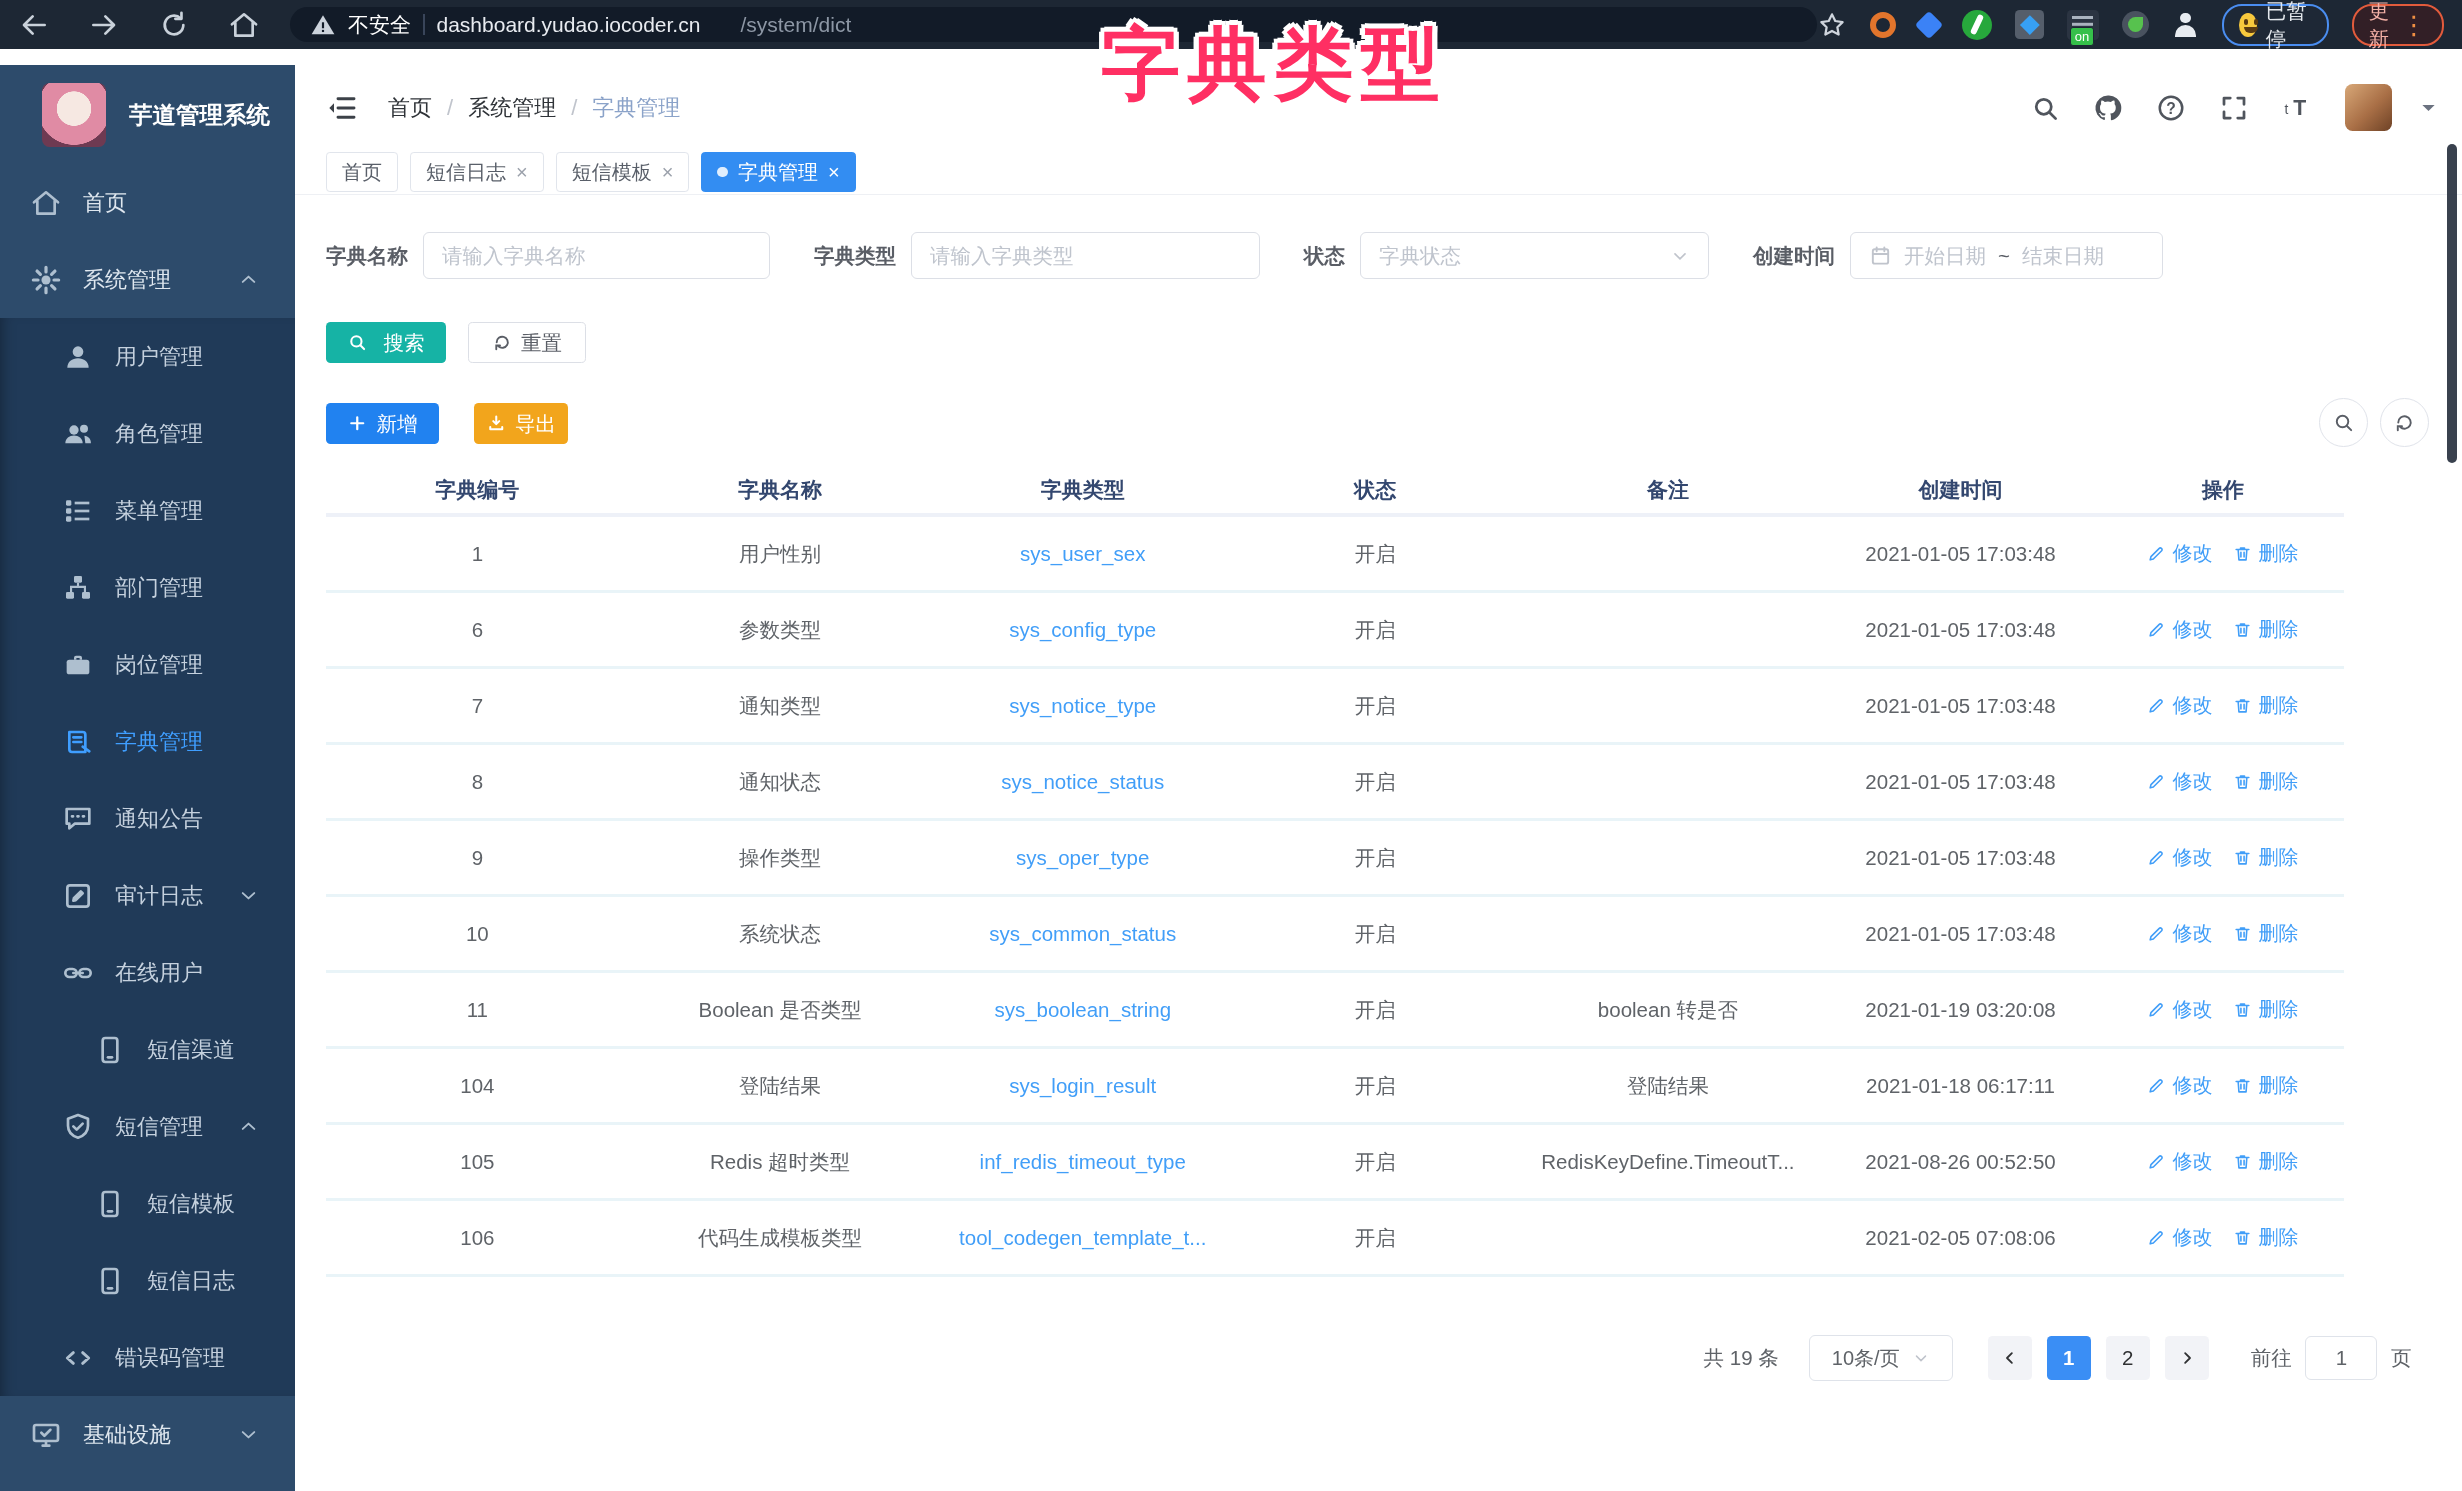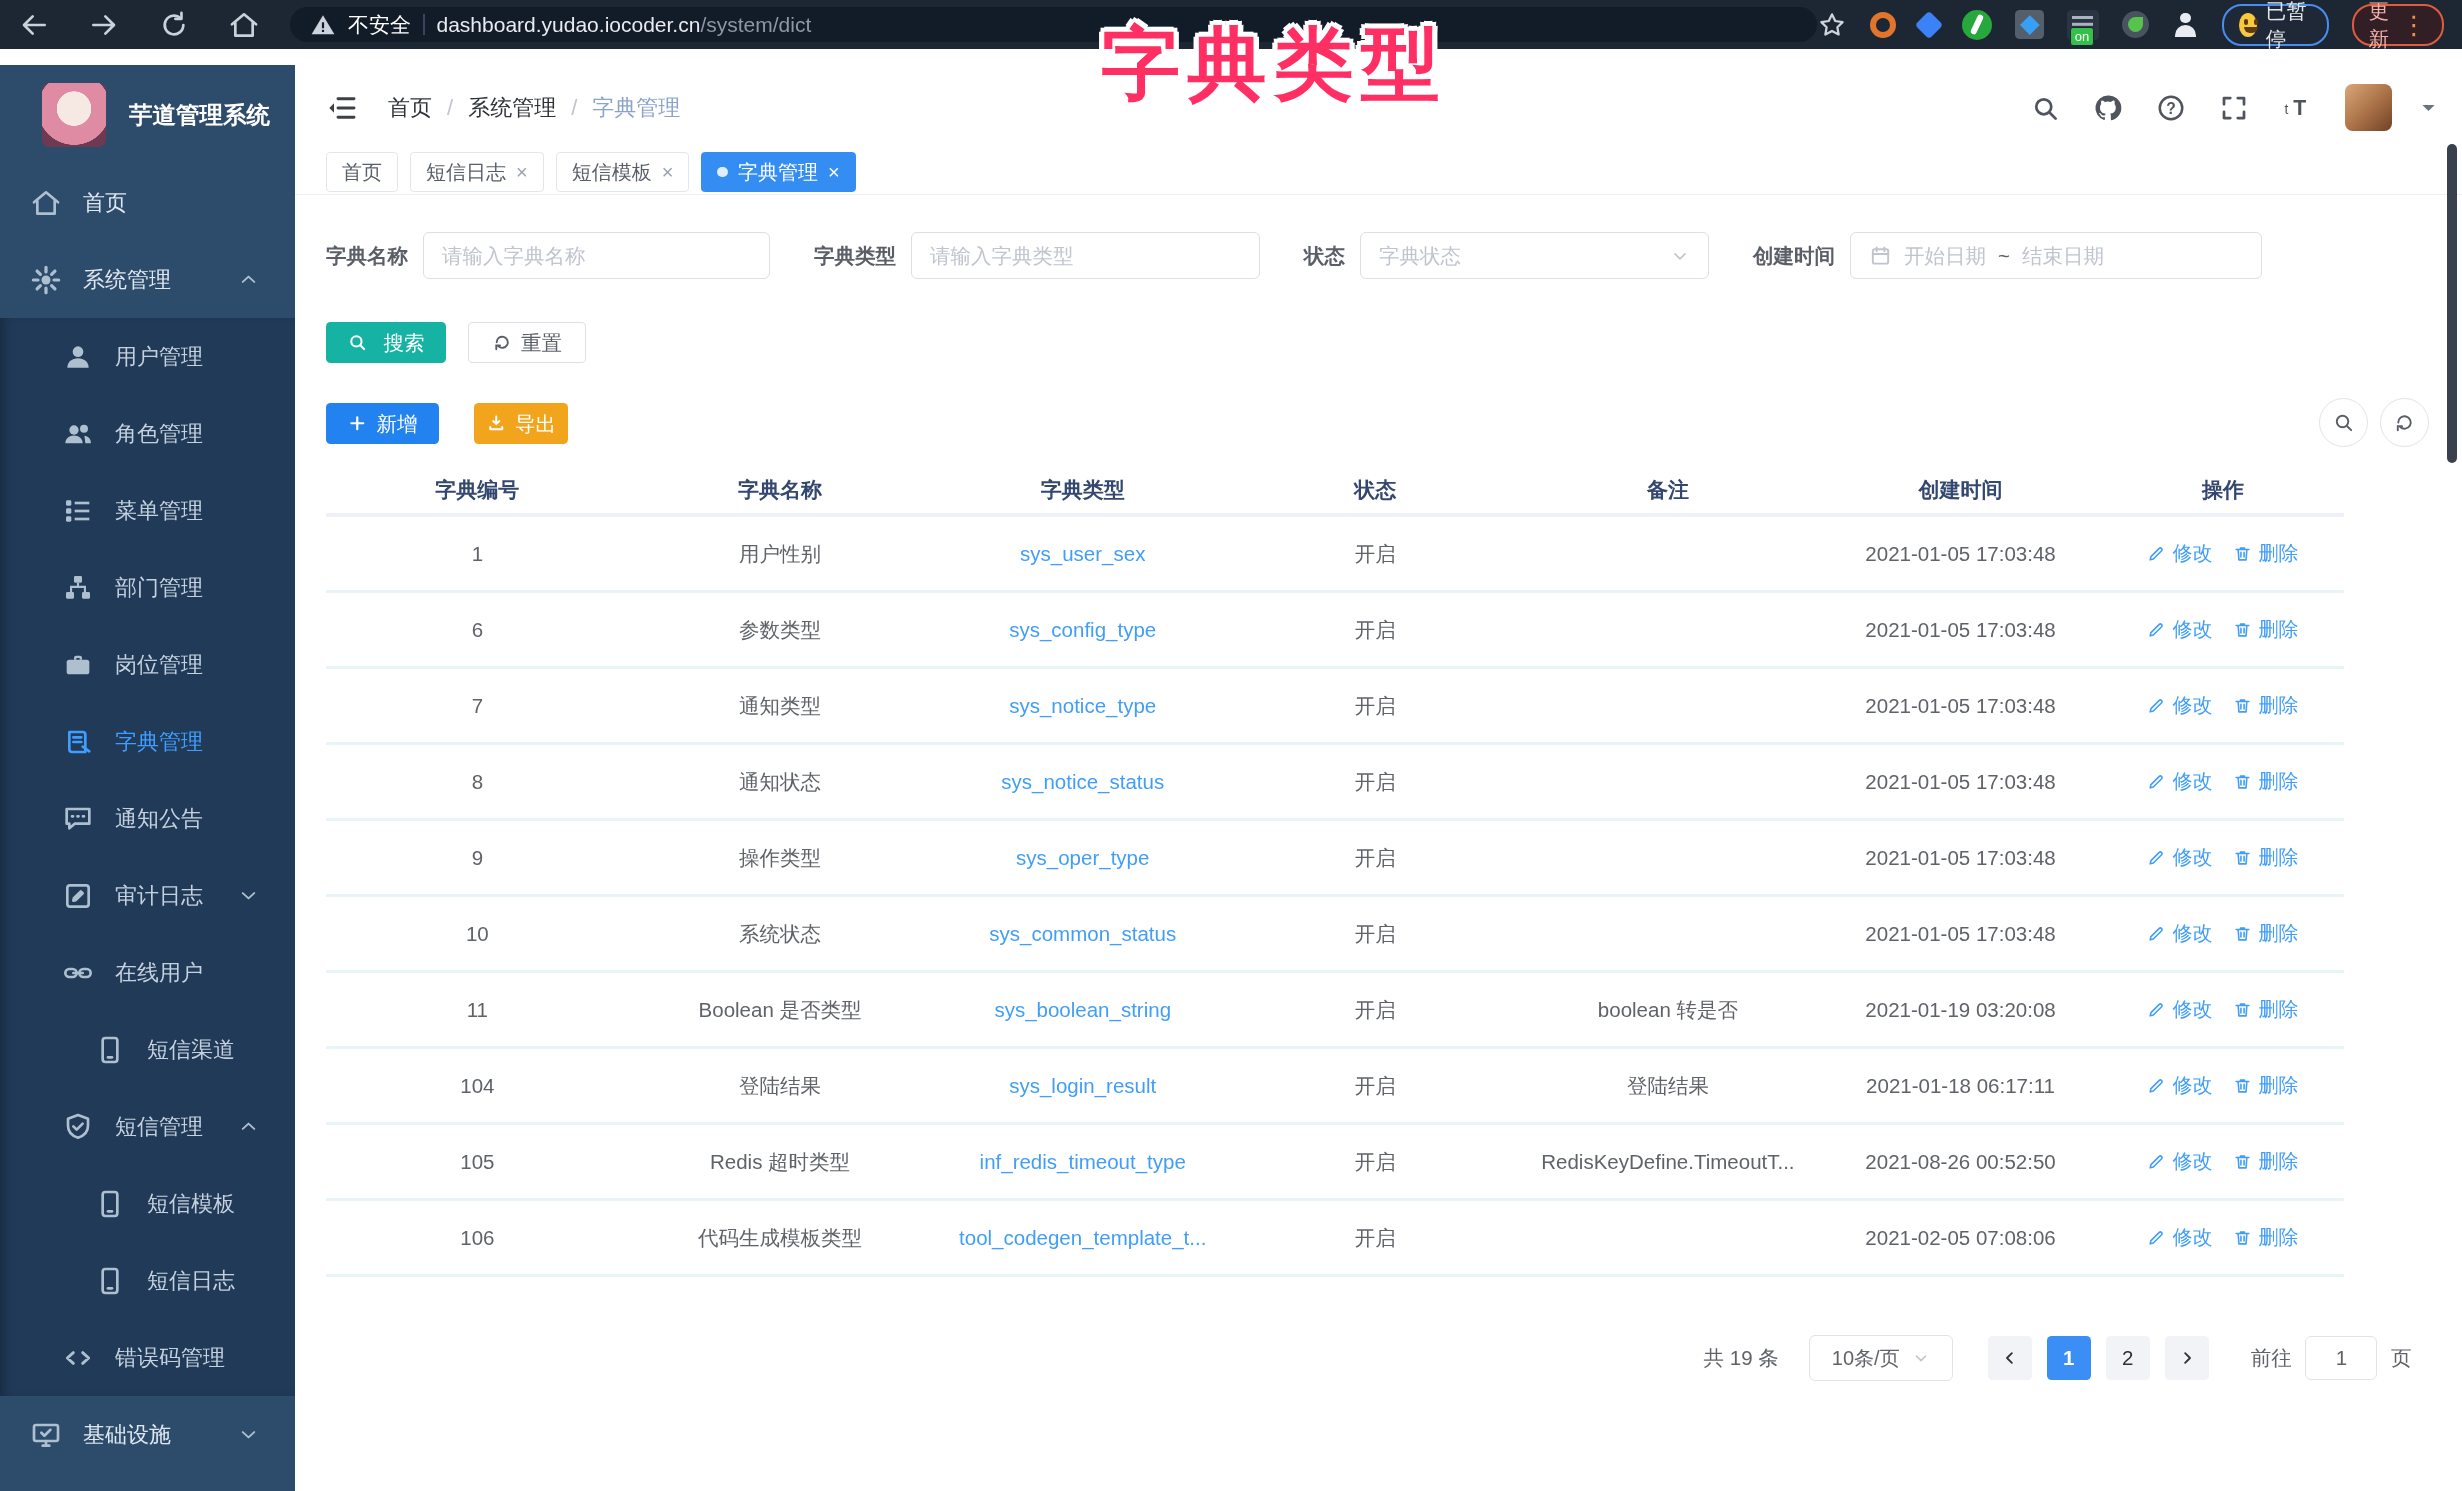"/system/dict" .url-path { margin-left: none -> 40px }
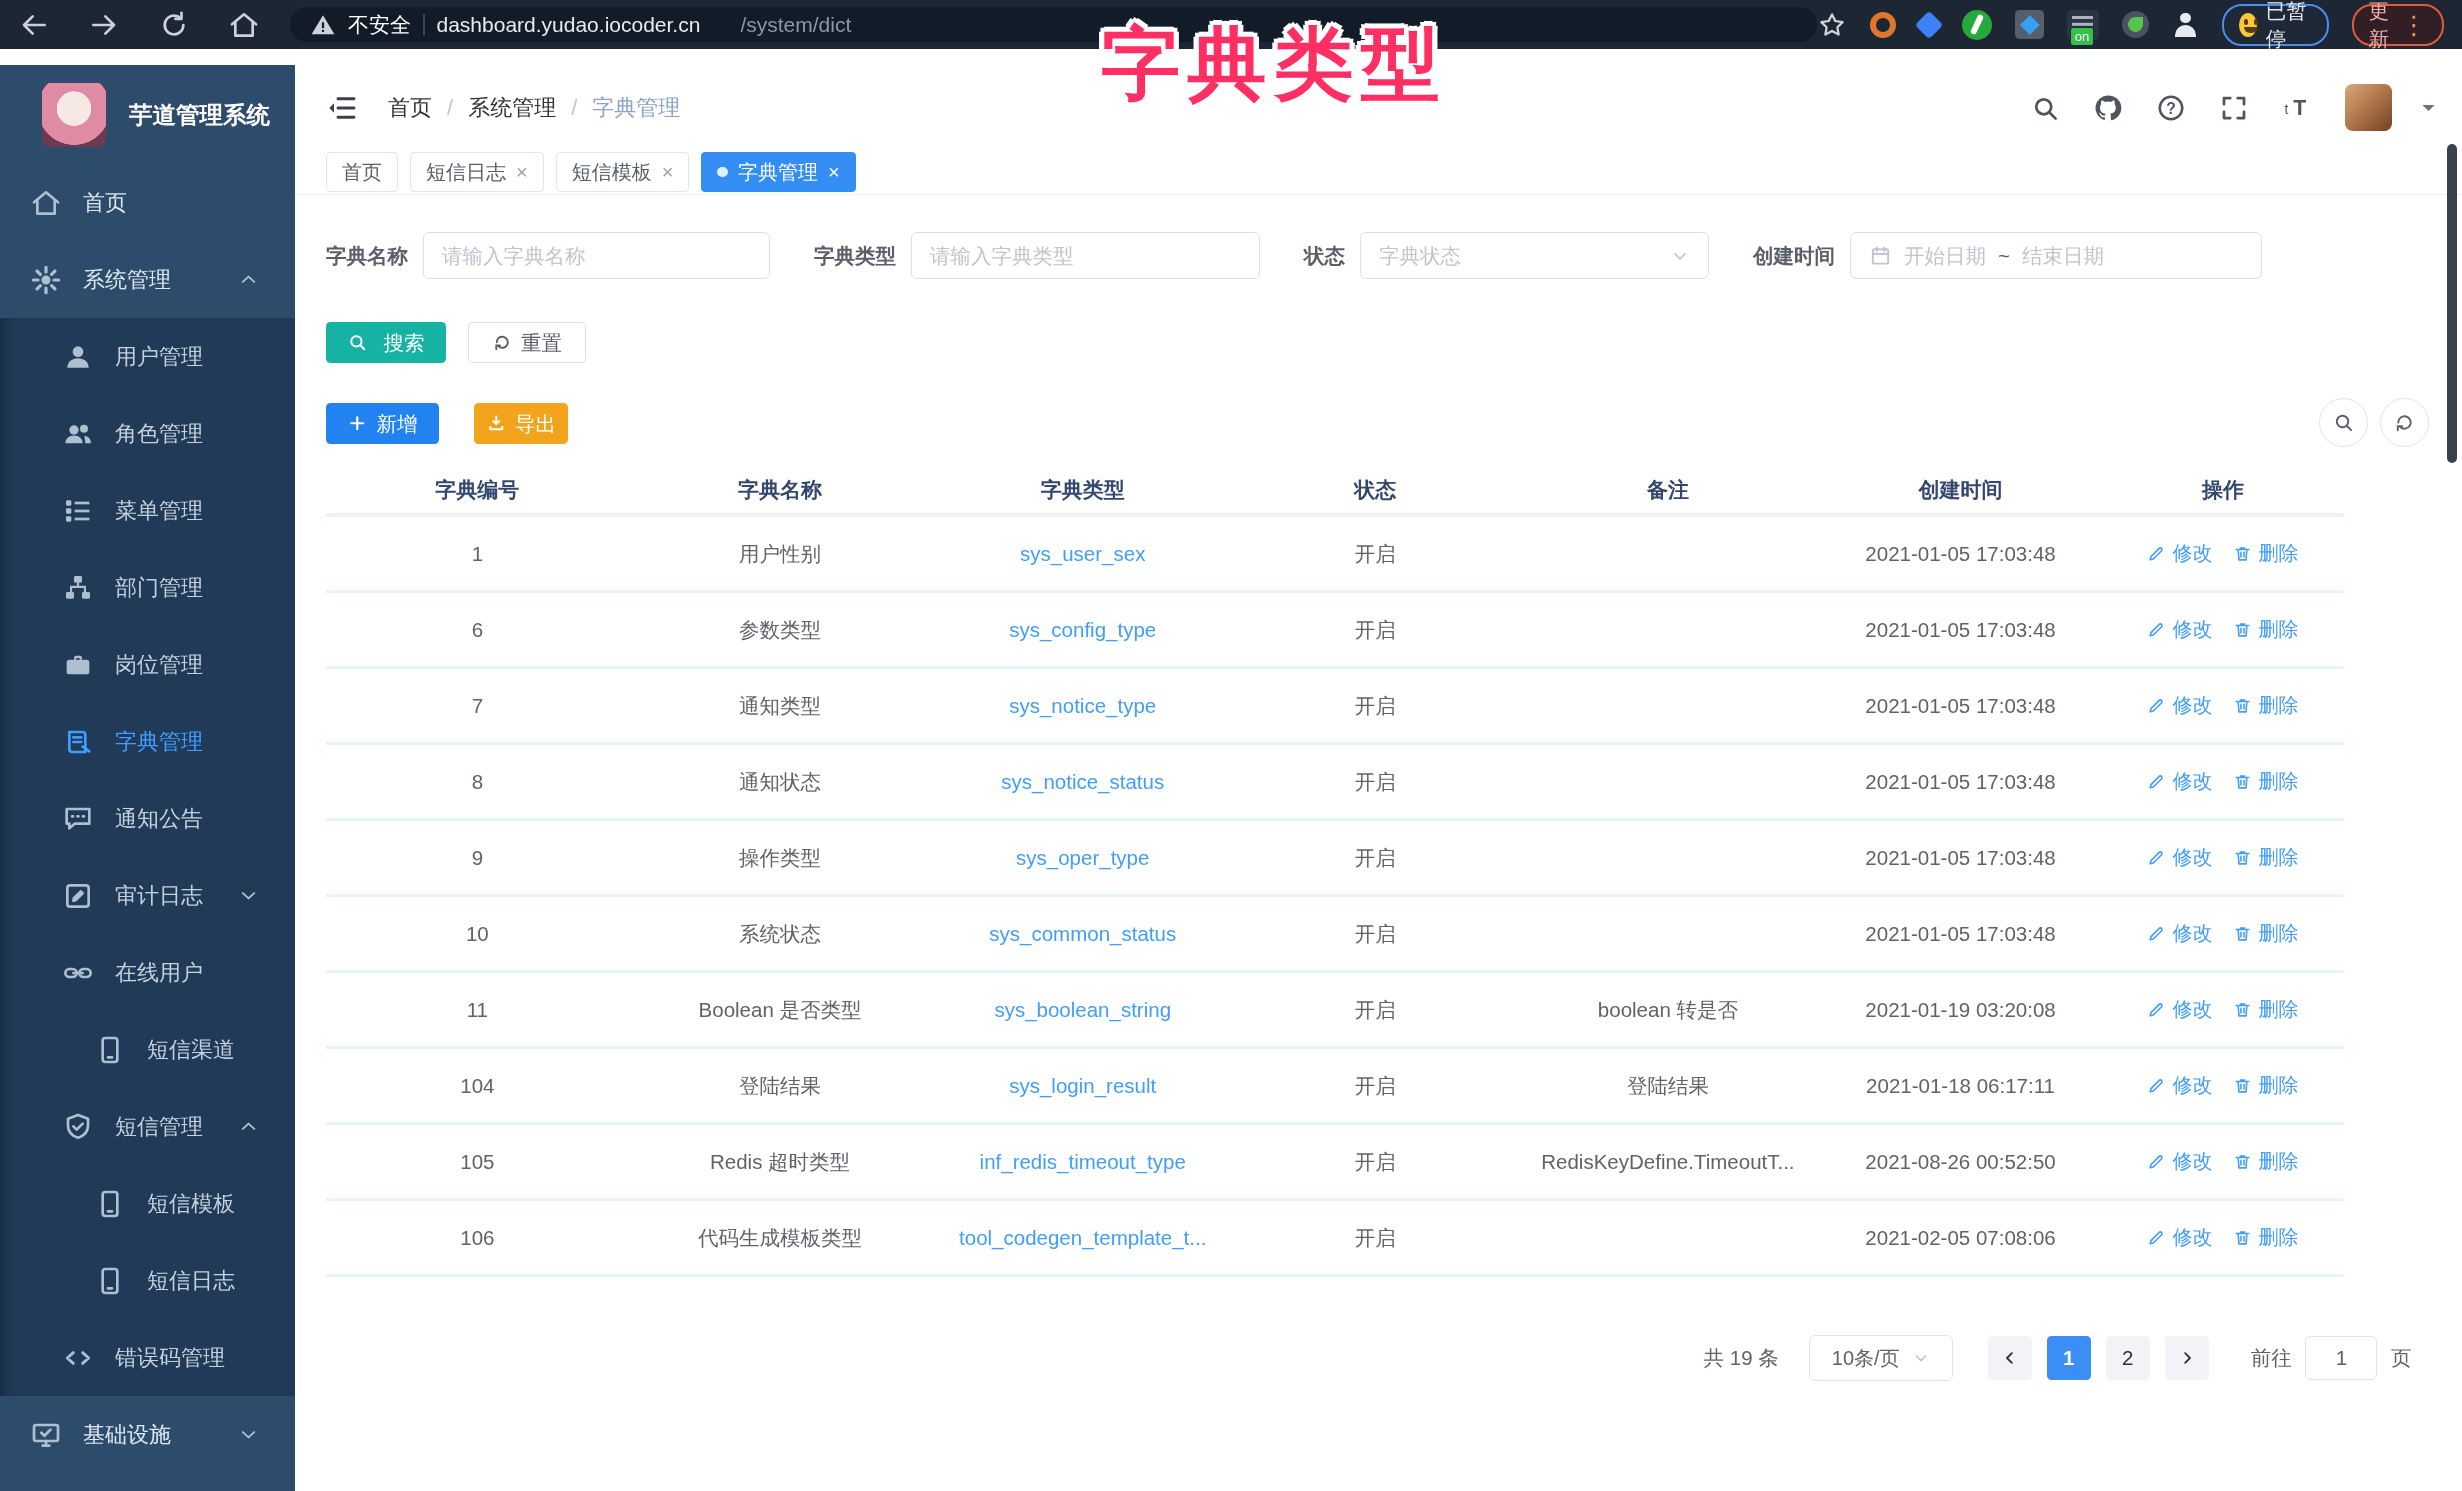"开始日期" .f-date { width: 412px -> 313px }
